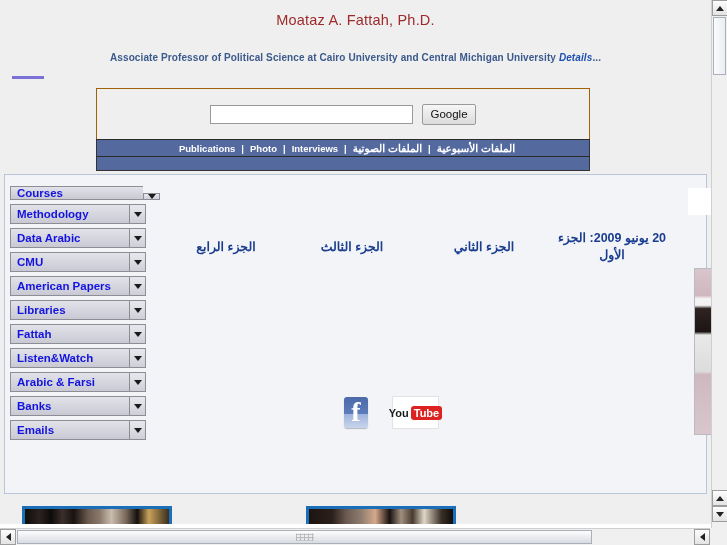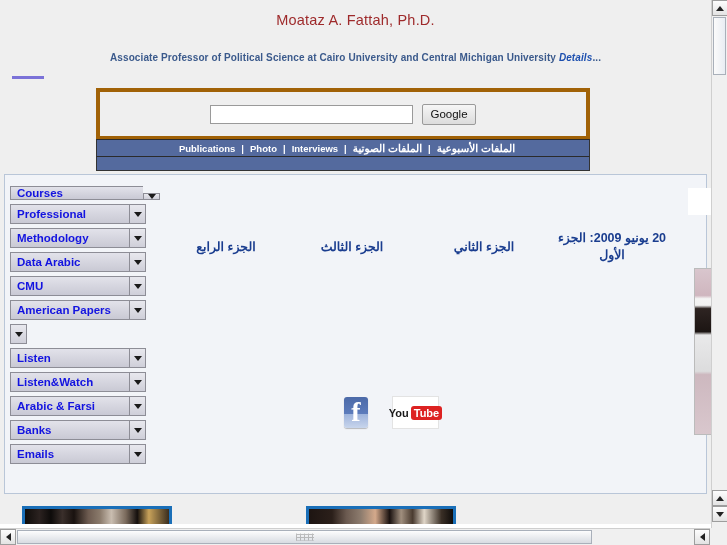"Google" .search-panel { border: 4px solid #a16207 -> 1px solid #a16207 }
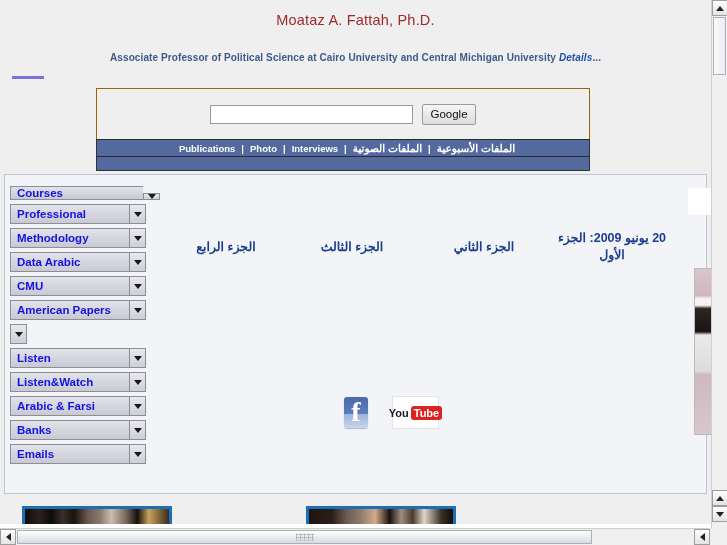"Professional" div.menu-item { html: <div> <span>Professional</span> <span> <i></i> </span> </div> -> none }
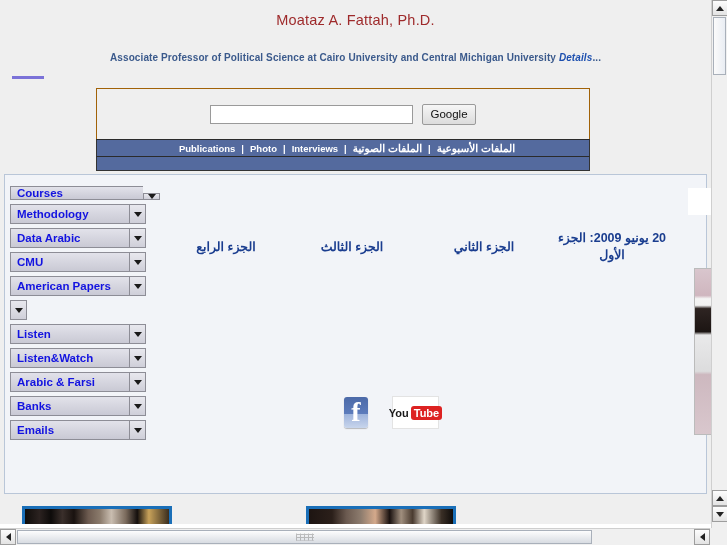"Libraries" span.label { html: none -> <span>Libraries</span> }
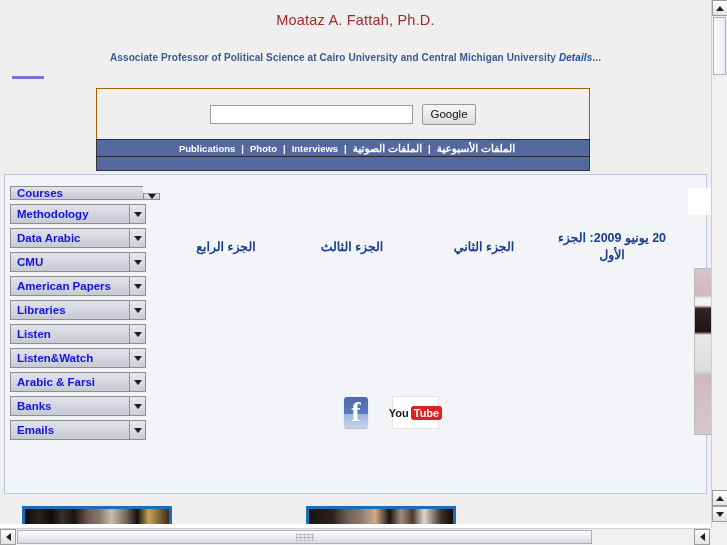"Listen" span.label { text: Listen -> Fattah }
